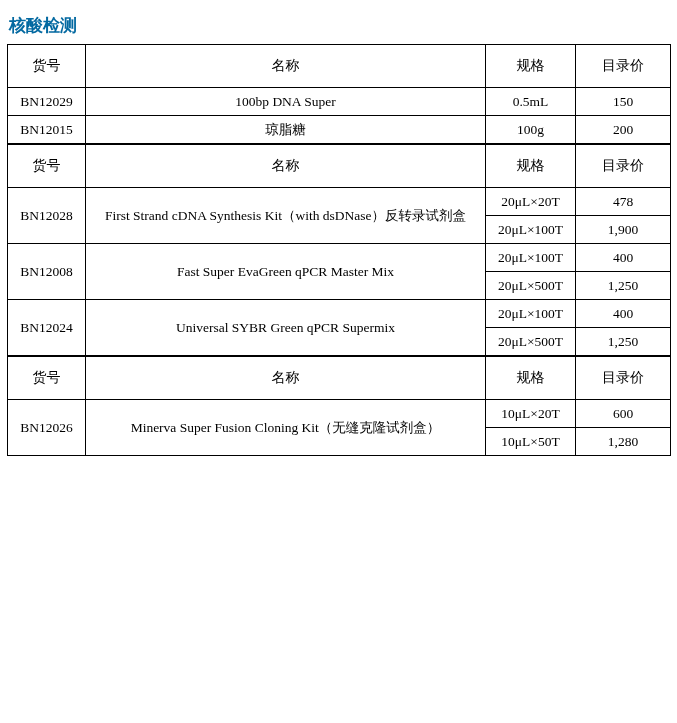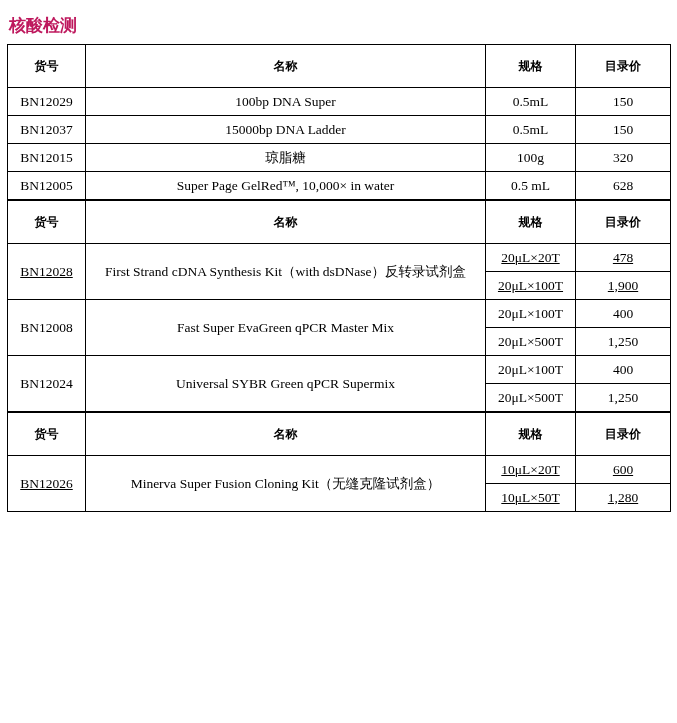"核酸检测" .section-title { color: #be185d -> #0369a1 }
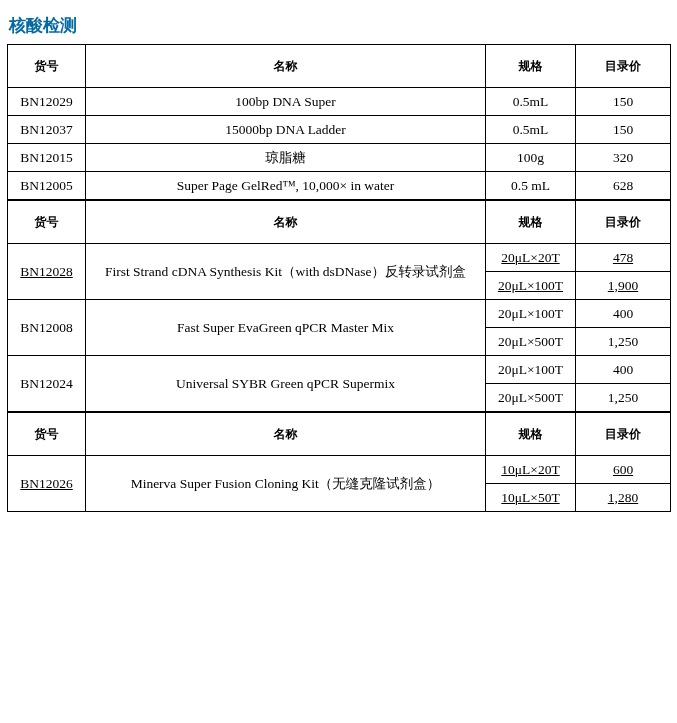"货号" table.grid th { font-size: 12px -> 14px; font-weight: bold -> normal }
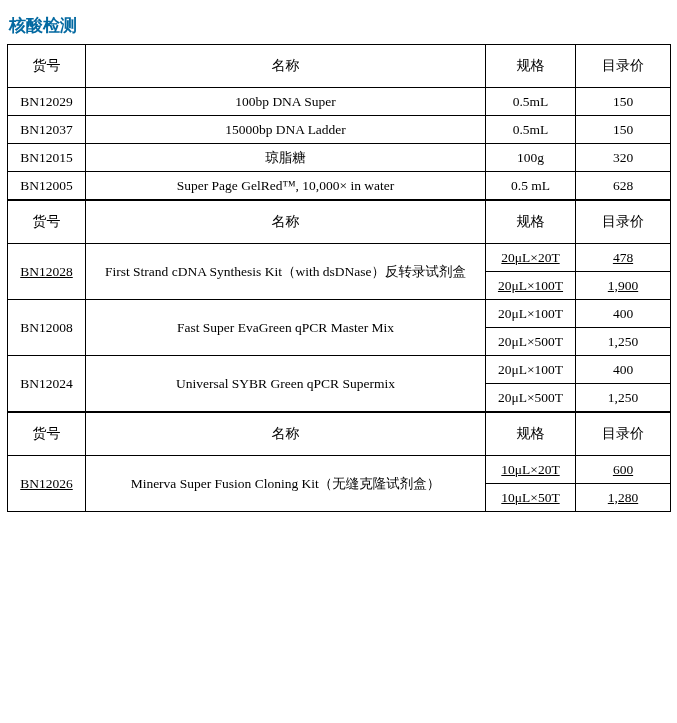"BN12037" tr { html: <tr> <td>BN12037</td> <td>15000bp DNA Ladder</td> <td>0.5mL</td> <td>150</td> </tr> -> none }
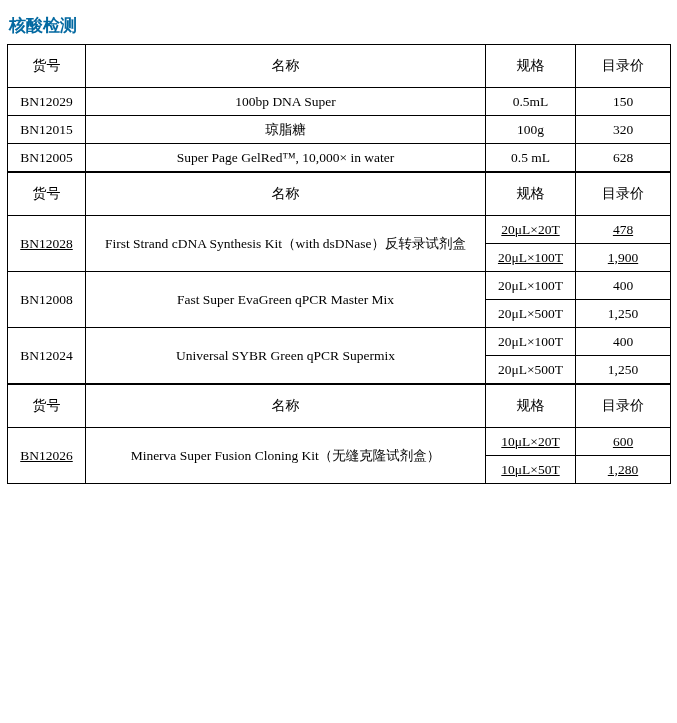"320" td.price { text: 320 -> 200 }
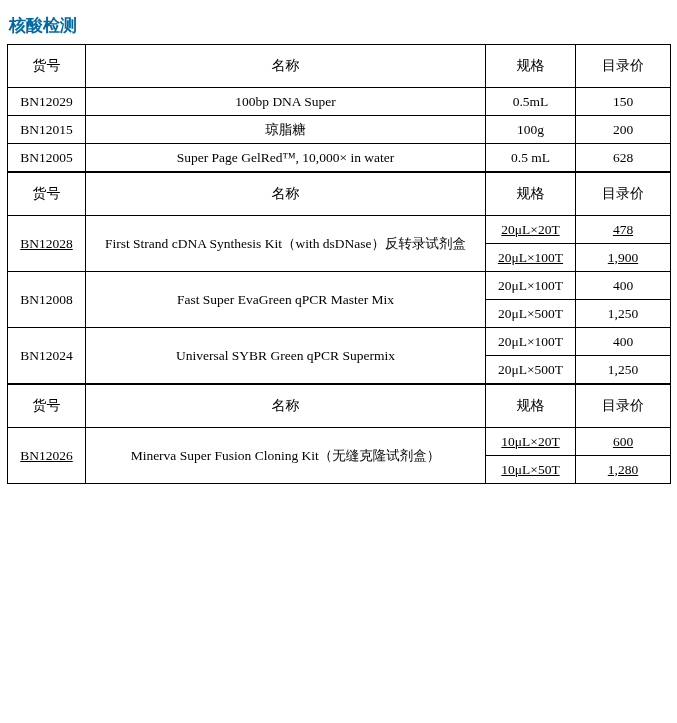"BN12005" tr { html: <tr> <td>BN12005</td> <td>Super Page GelRed™, 10,000× in water</td> <td>0.5 mL</td> <td>628</td> </tr> -> none }
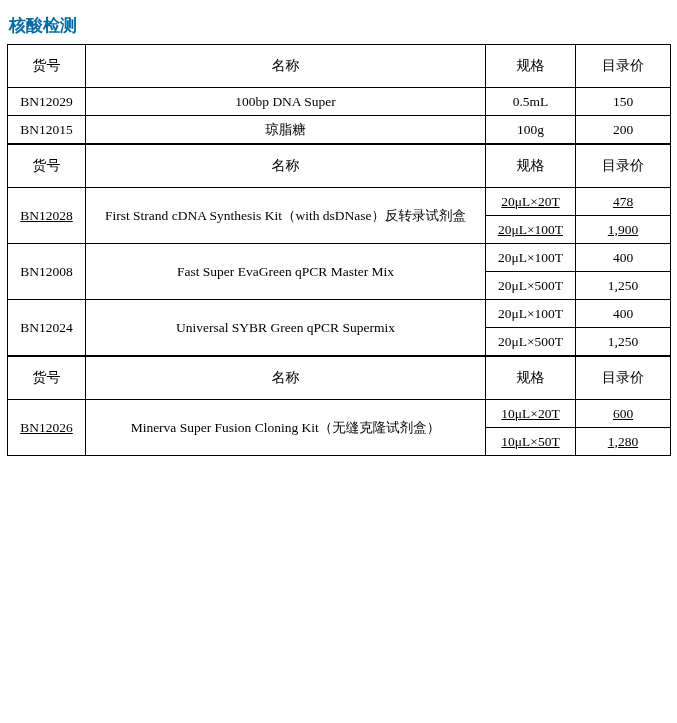"20μL×20T" td.tall2 { text-decoration: underline -> none }
